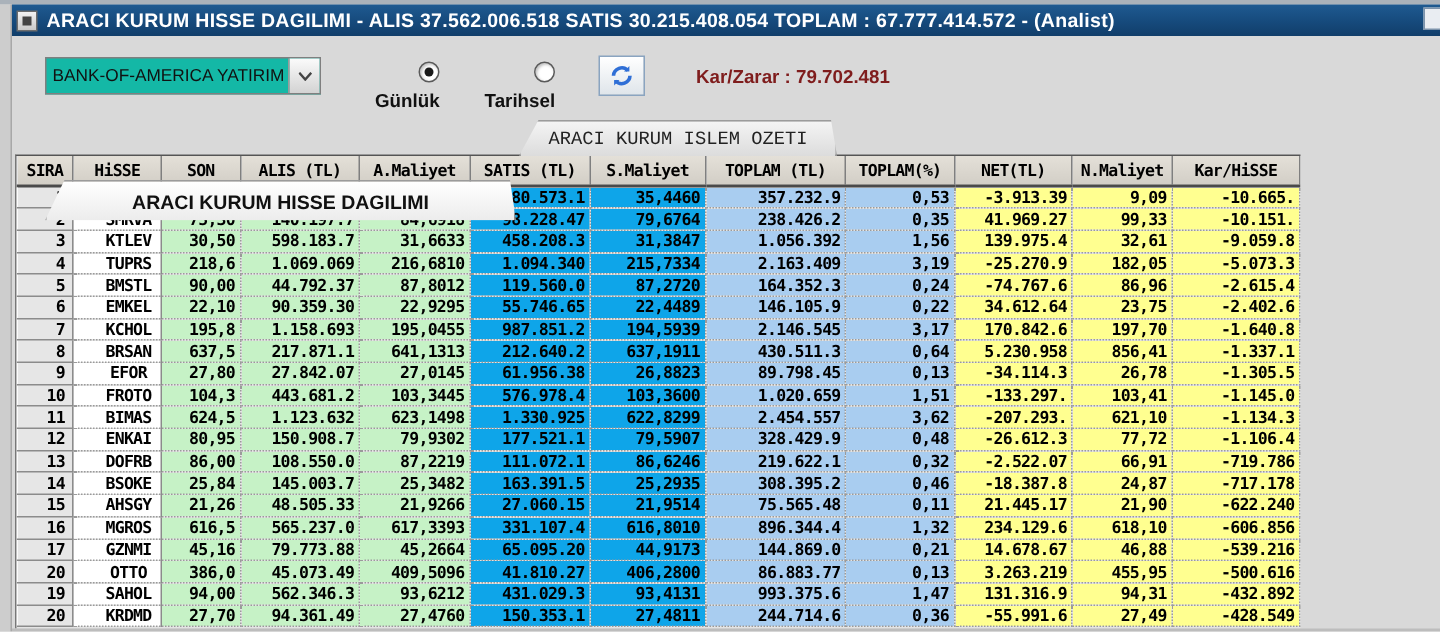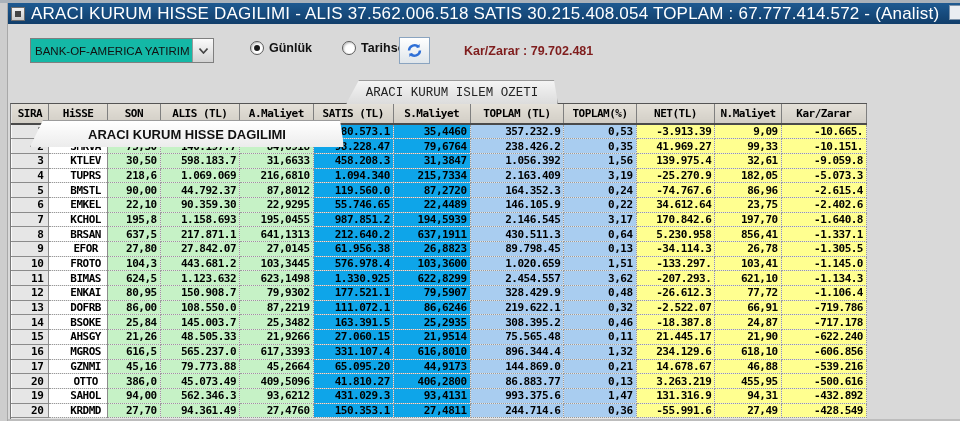"ARACI KURUM HISSE DAGILIMI -" .title-text { font-size: 17px -> 13px; font-weight: normal -> bold }
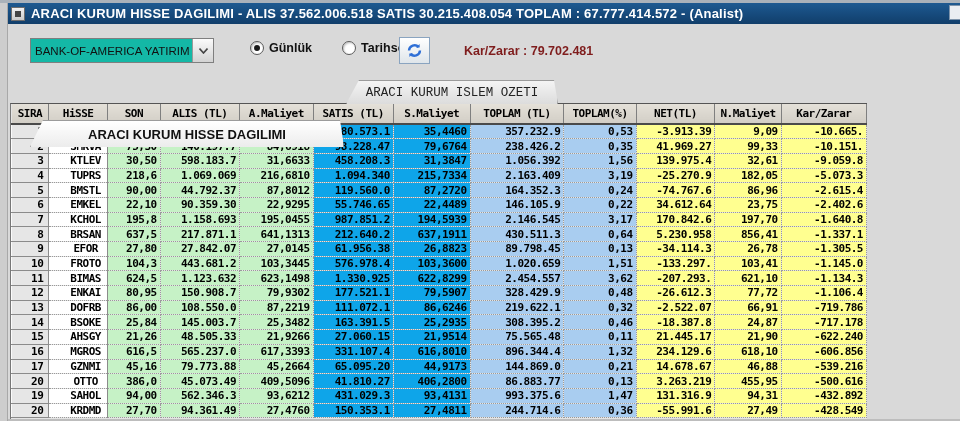"Günlük" .radio-opt { flex-direction: none -> column }
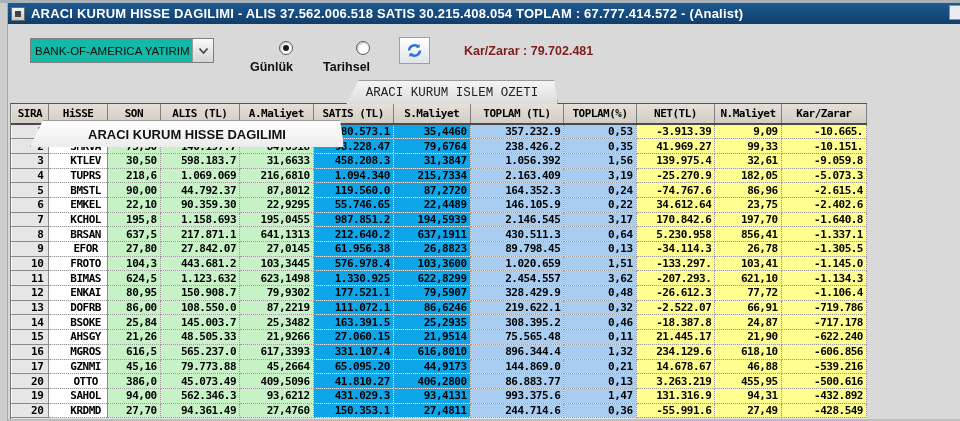"Kar/Zarar" th { text: Kar/Zarar -> Kar/HiSSE }
